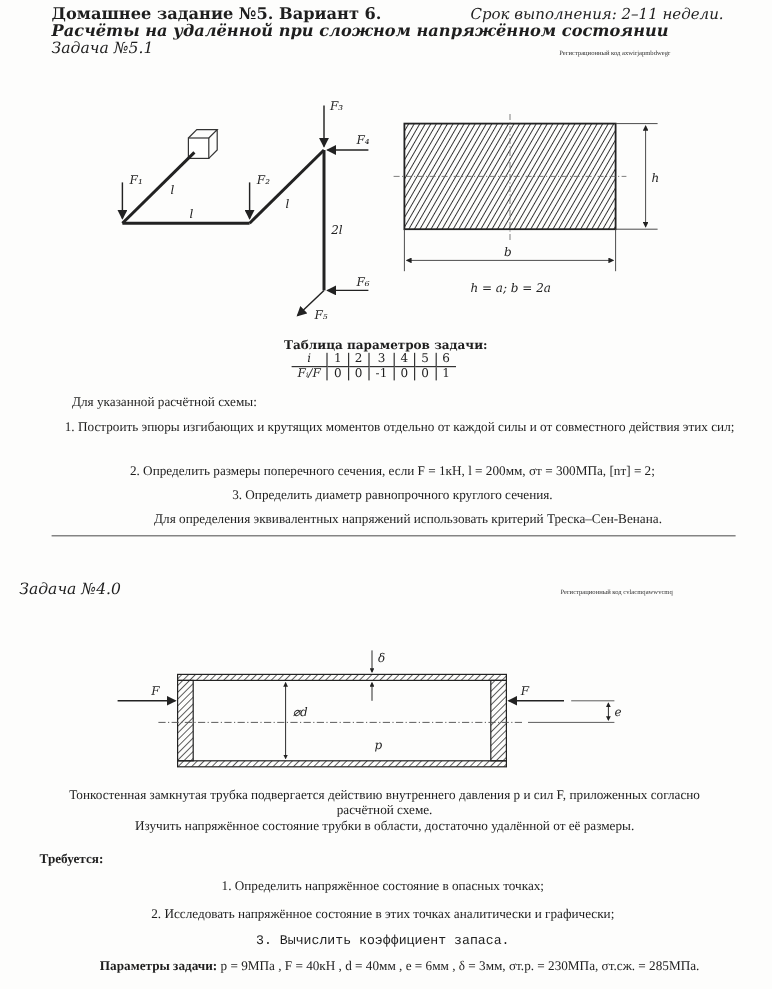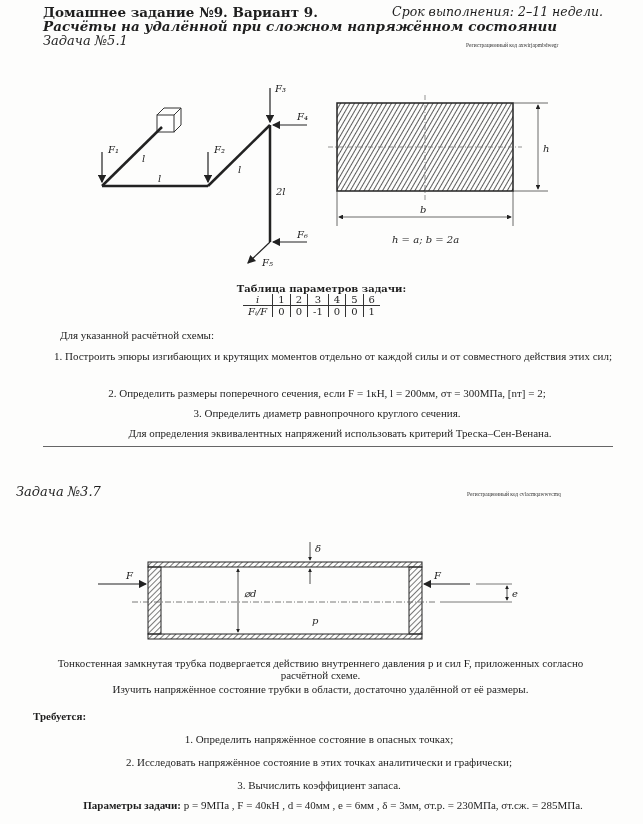"Домашнее задание №9. Вариант 9." div.abs { text: 9. Вариант 9 -> 5. Вариант 6 }
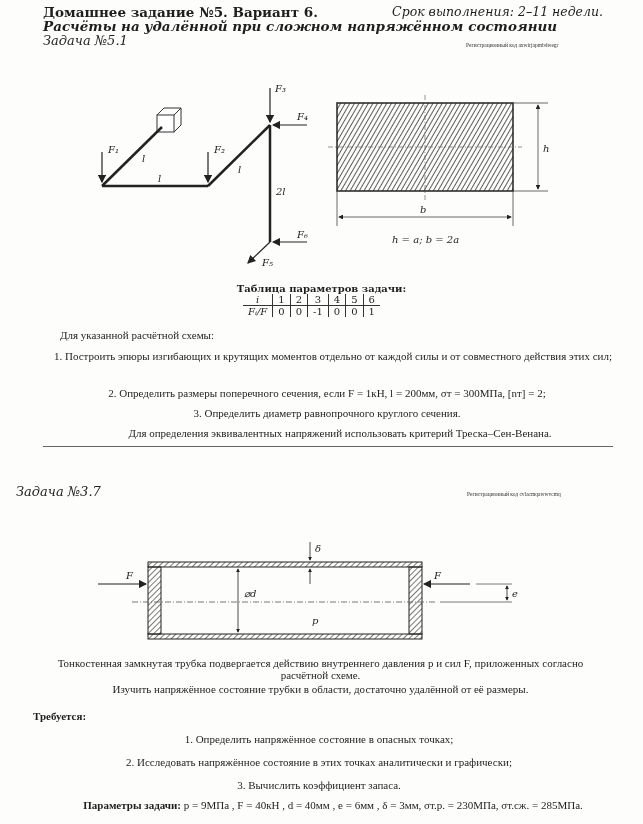"Задача №3.7" div.abs { text: 3.7 -> 4.0 }
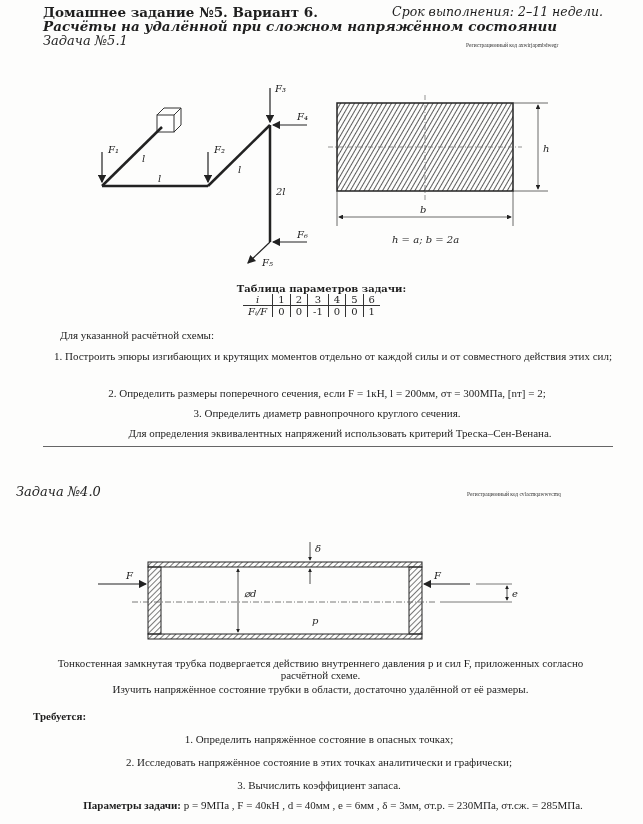"3. Вычислить коэффициент запаса." div.abs { font-family: none -> Liberation Mono, monospace }
